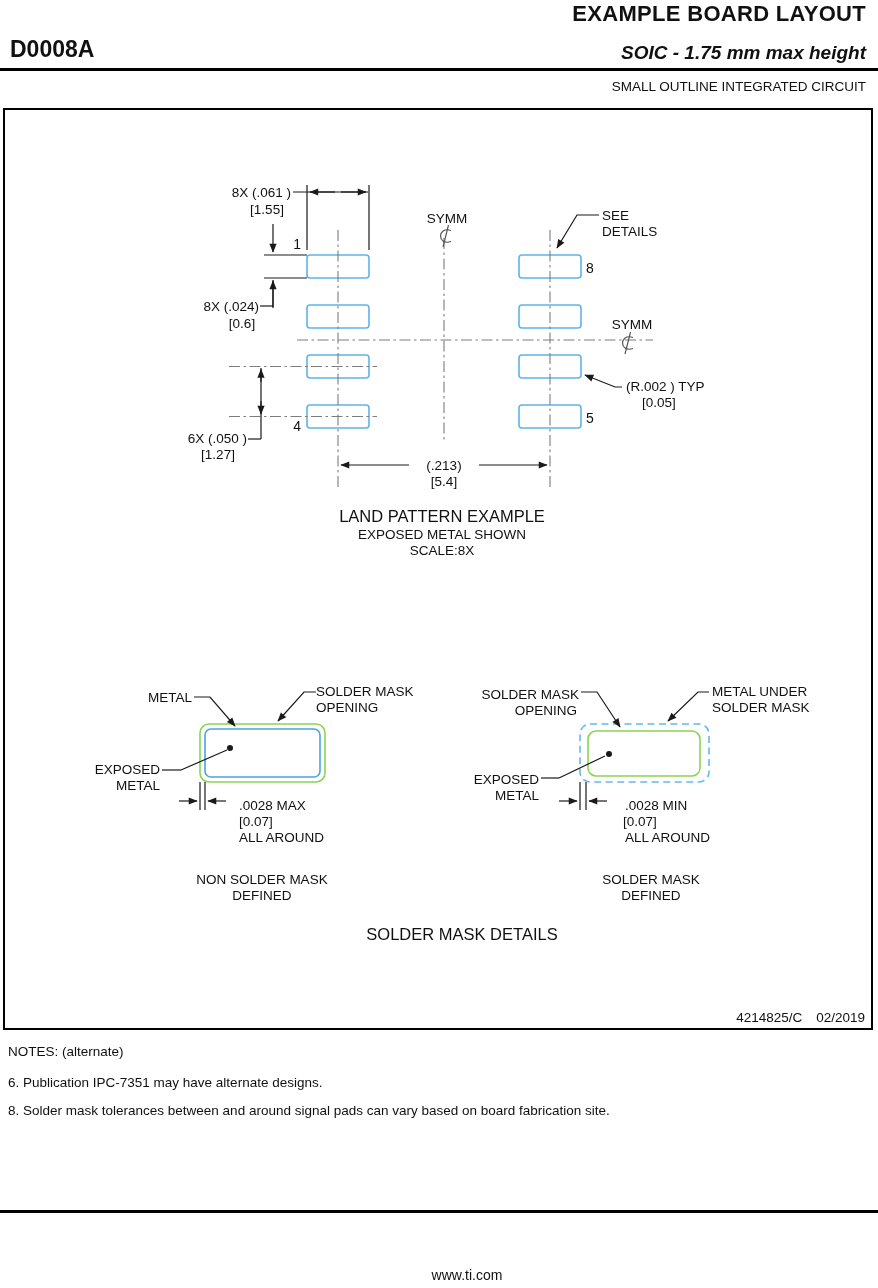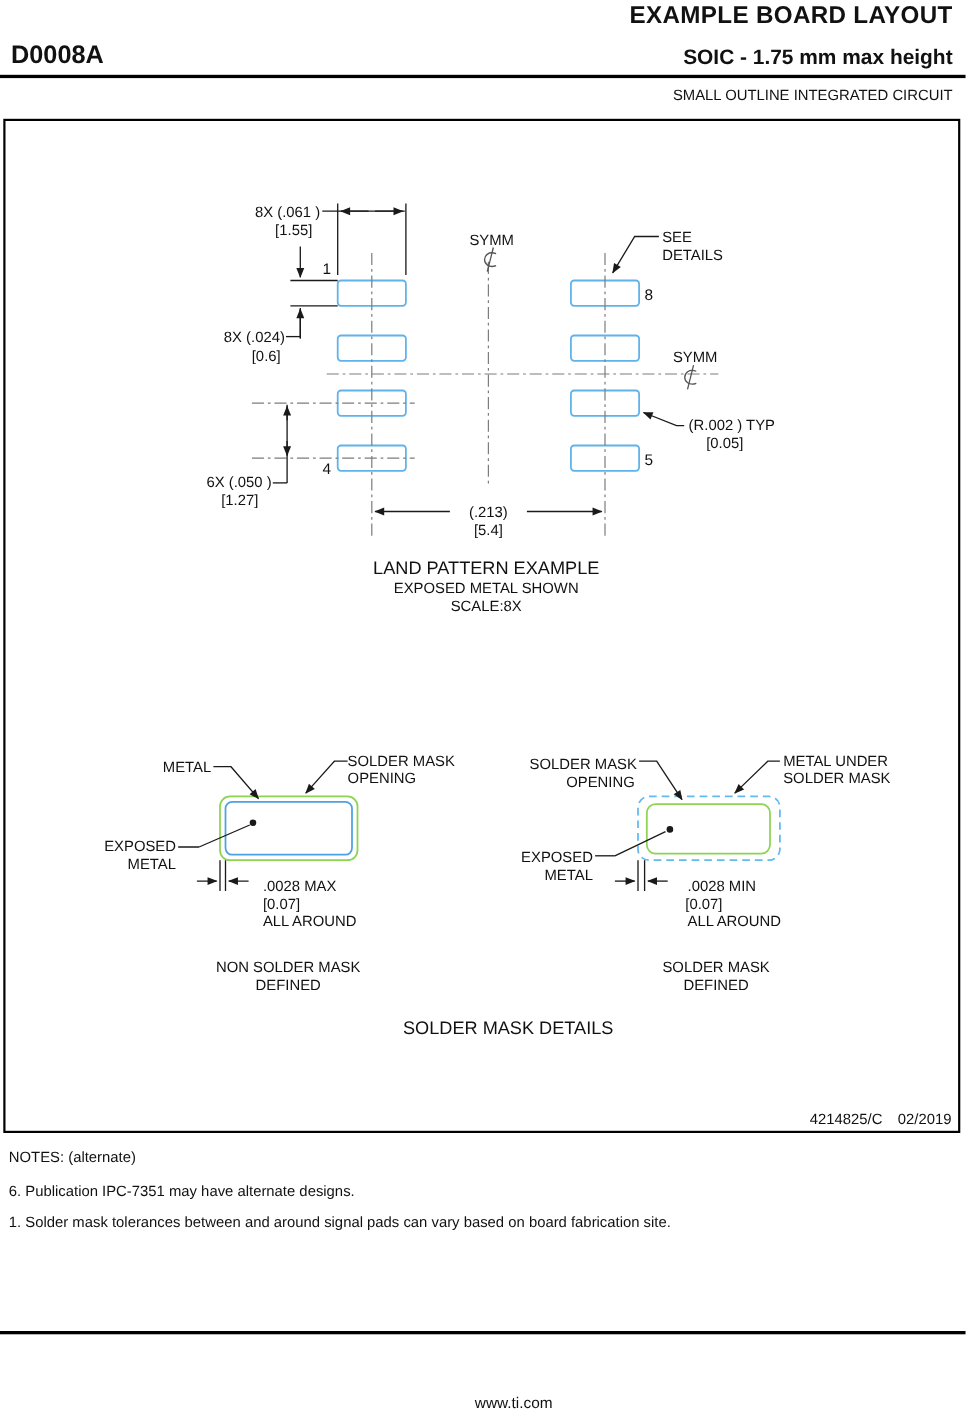"SOIC - 1.75 mm max" .hdr-sub { font-style: none -> italic }
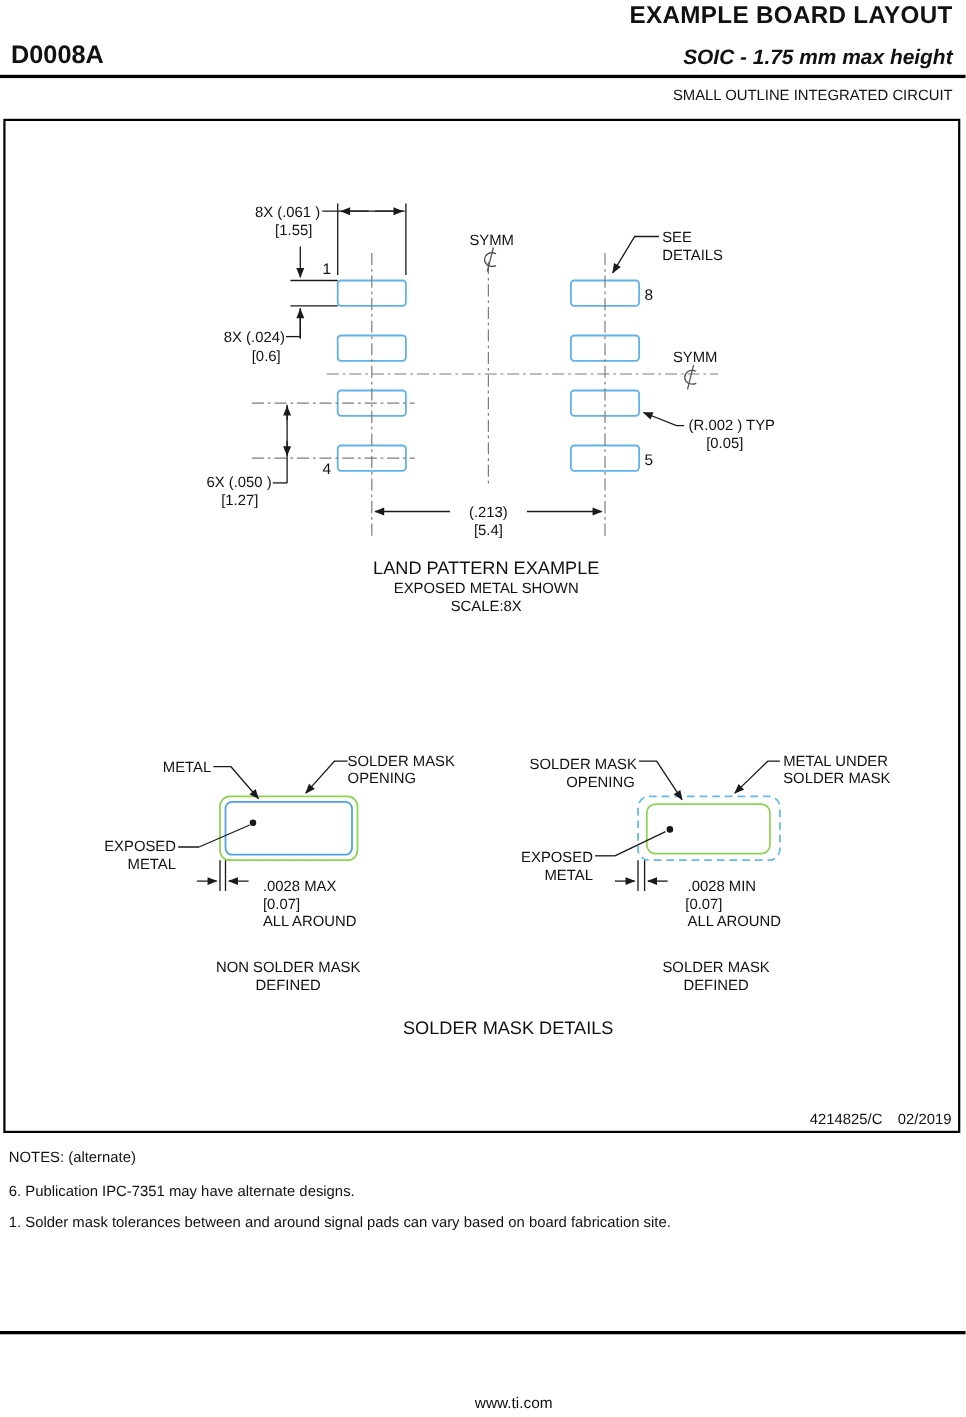"1. Solder mask tolerances between" div.ni { text: 1 -> 8 }
